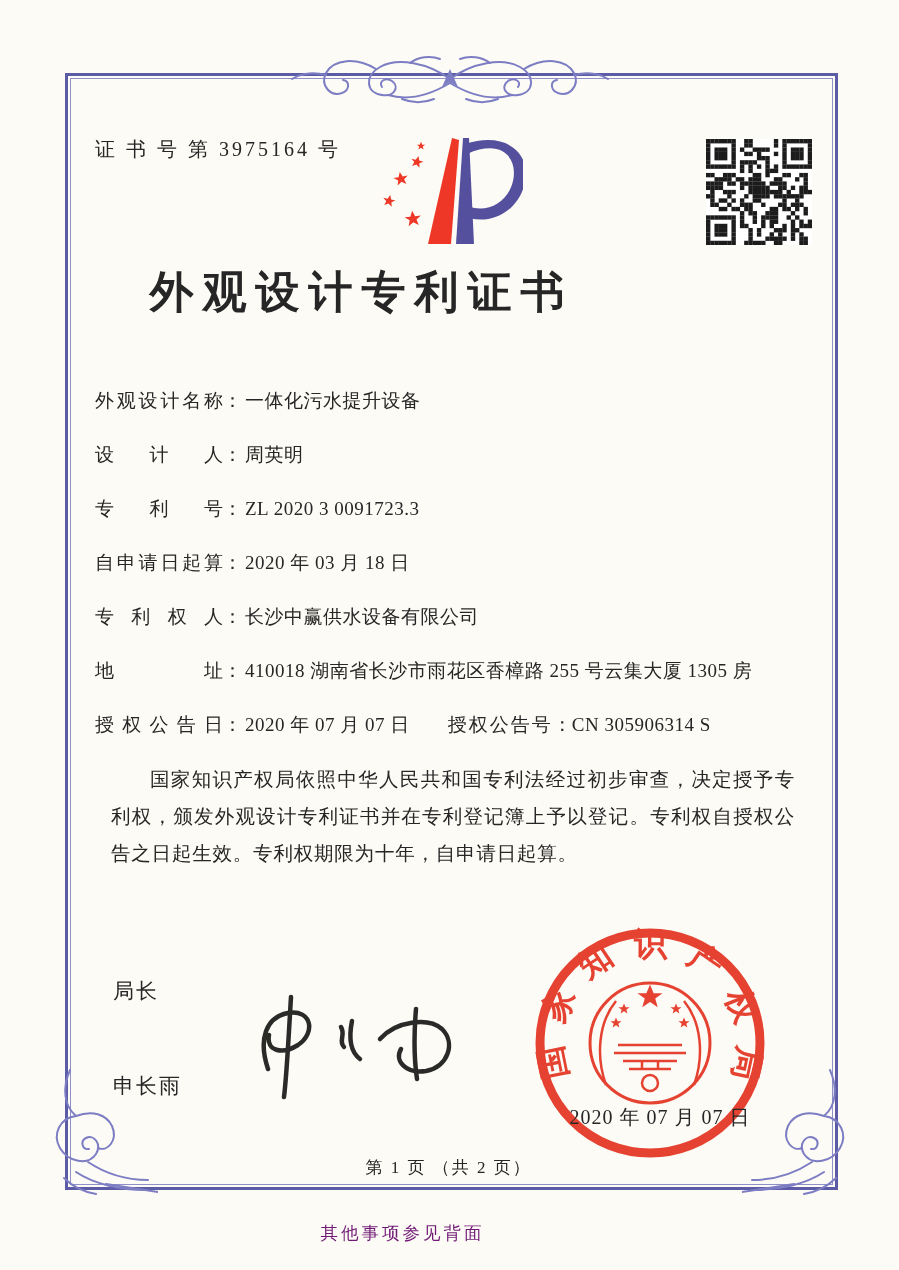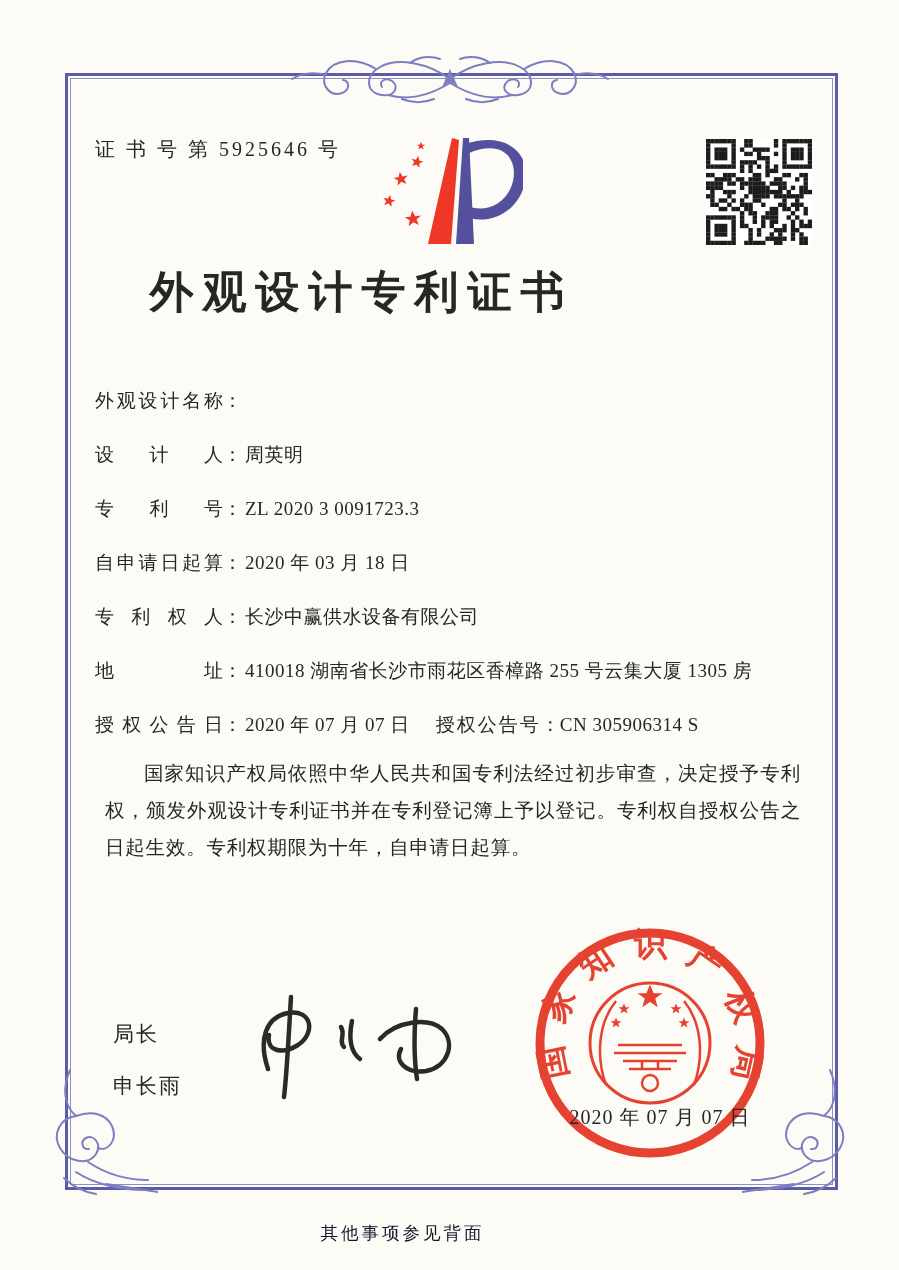"证 书 号 第 5925646" div.abs { text: 5925646 -> 3975164 }
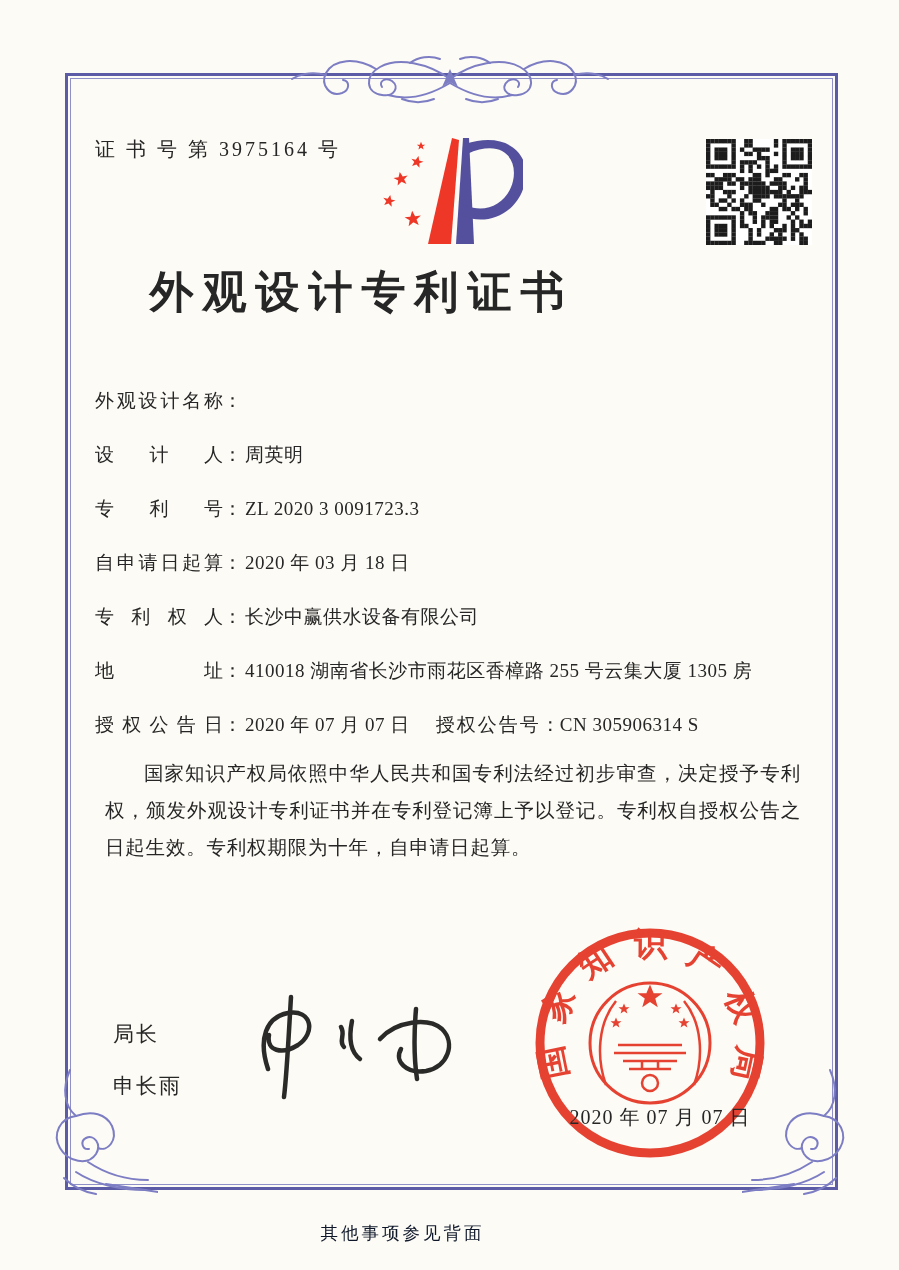"一体化污水提升设备" span.val { html: none -> <span>一体化污水提升设备</span> }
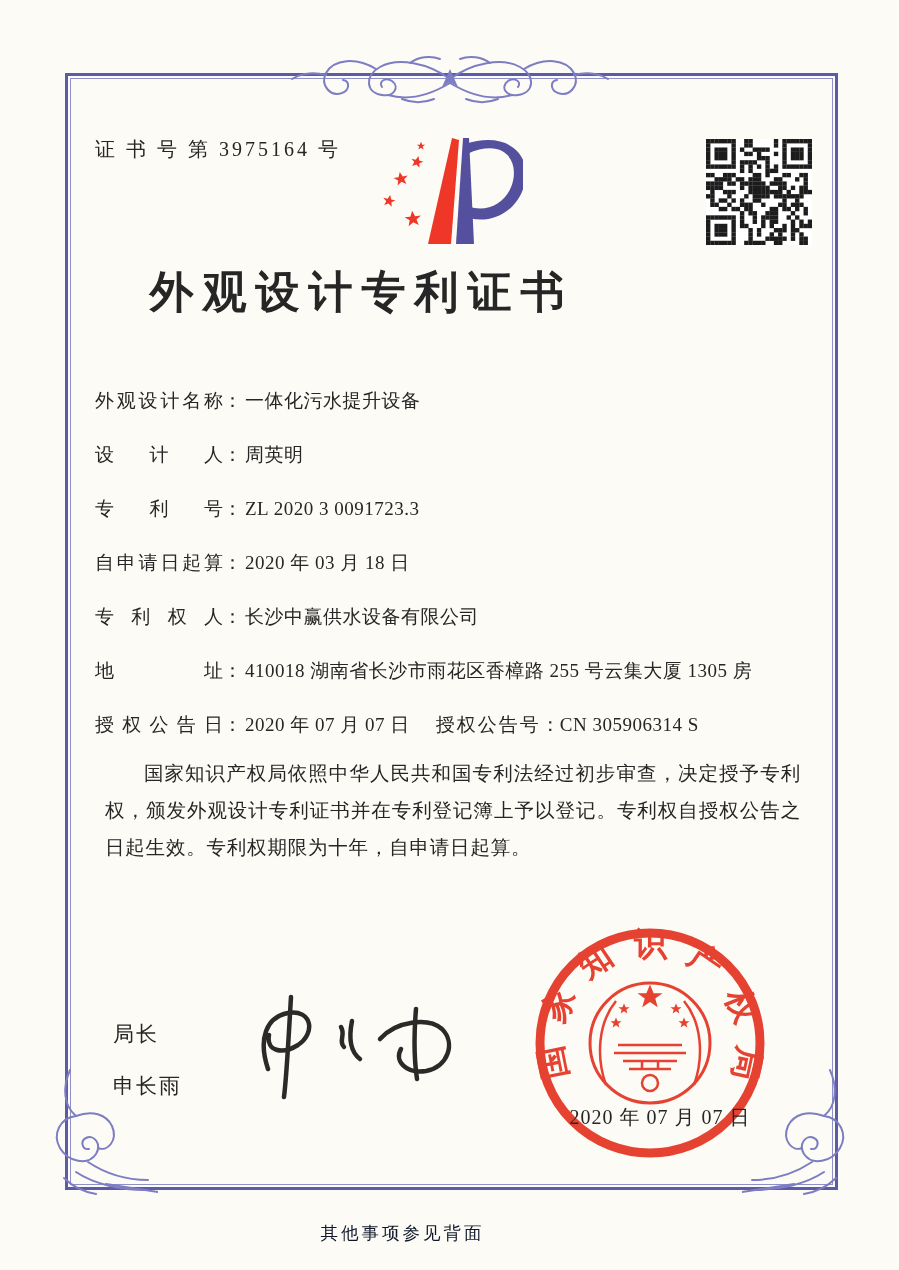"授权公告号：CN 305906314 S" .pair2 { margin-left: 26px -> 38px }
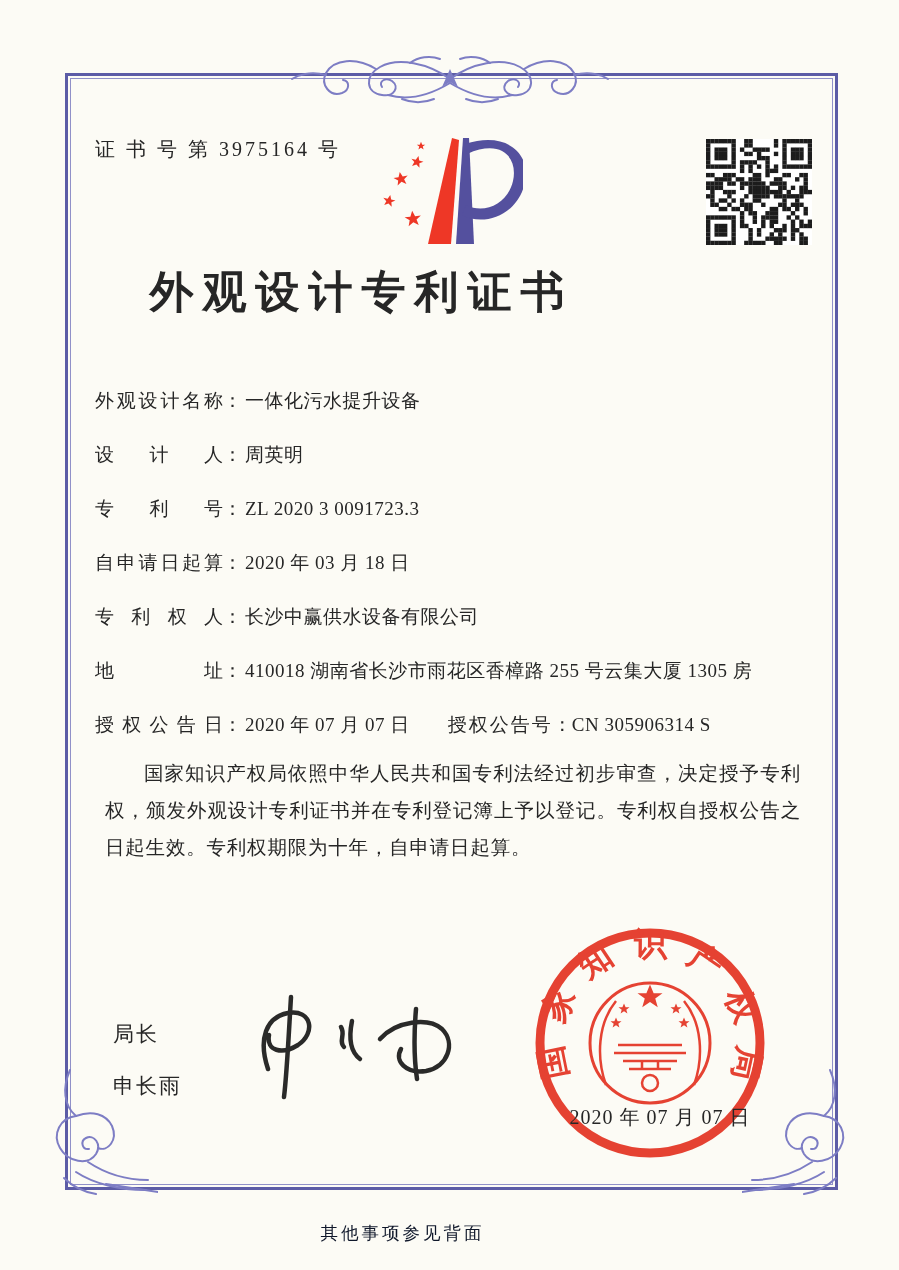"国家知识产权局依照中华人民共和国专利法经过初步审查，决定授予专利权，颁发外观设计" .body-text p { margin: 10px -> 16px }
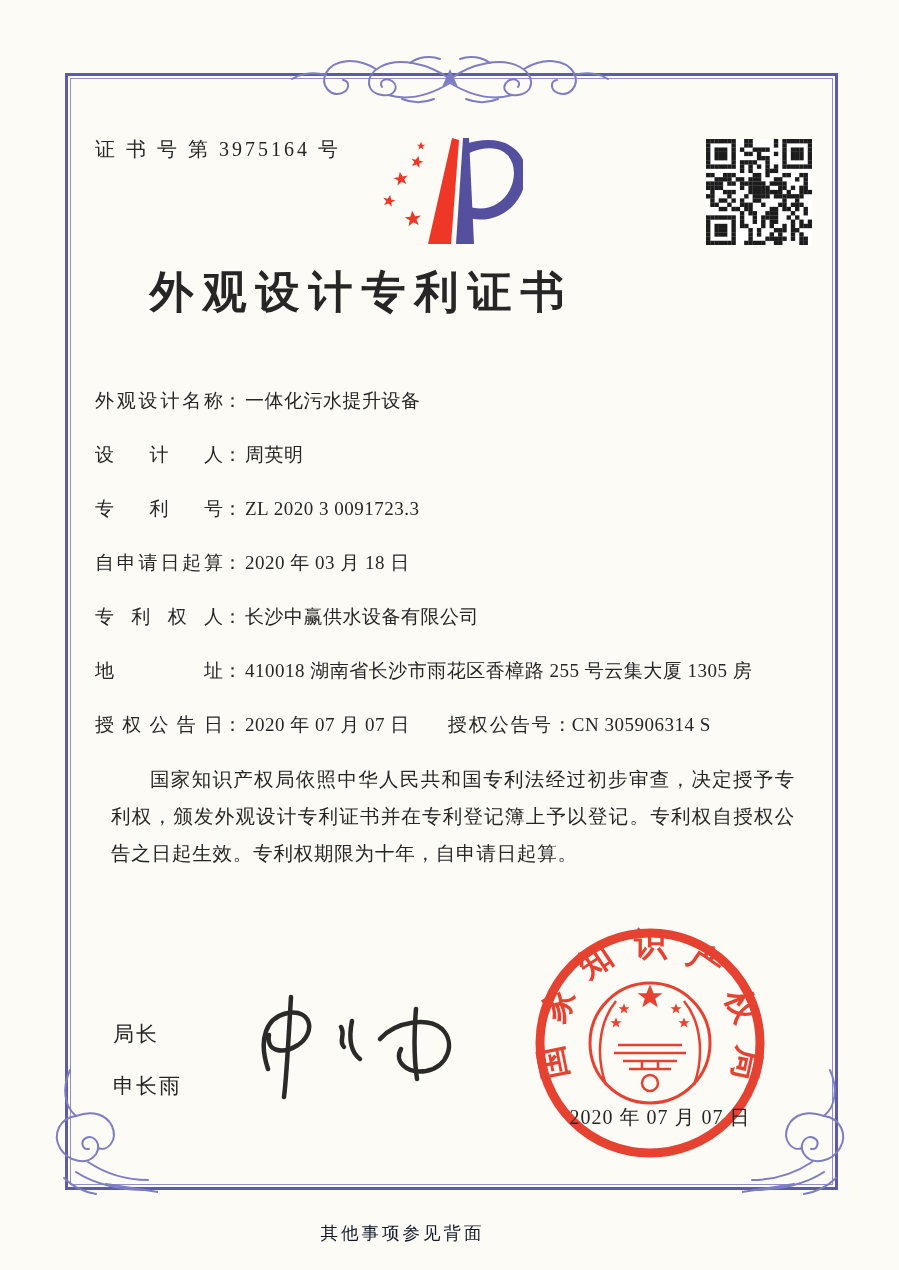"局长" div.abs { top: 1020px -> 977px }
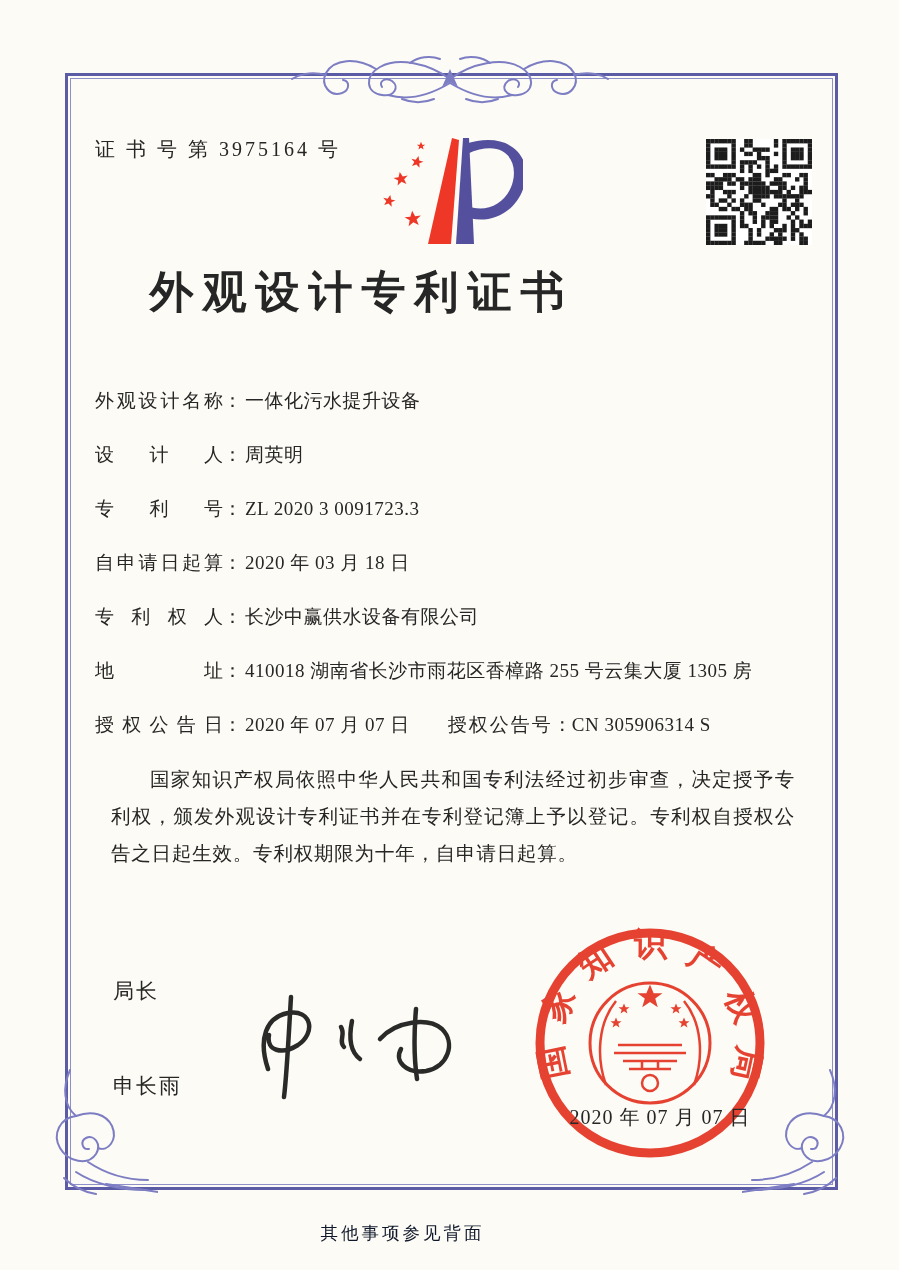"第 1 页 （共 2" div.abs { html: none -> <div>第 1 页 （共 2 页）</div> }
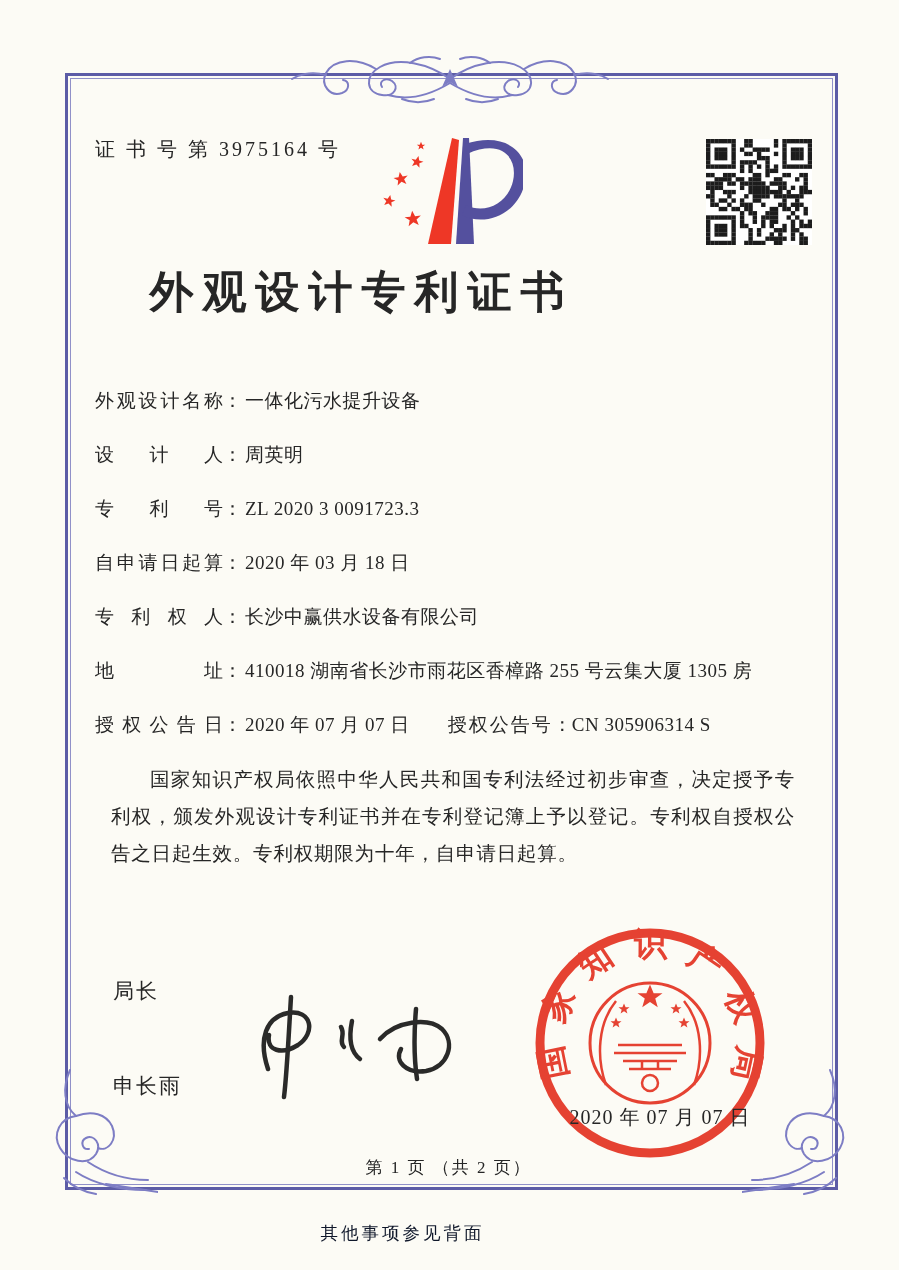"其他事项参见背面" .back-note { color: #0f172a -> #701a75 }
